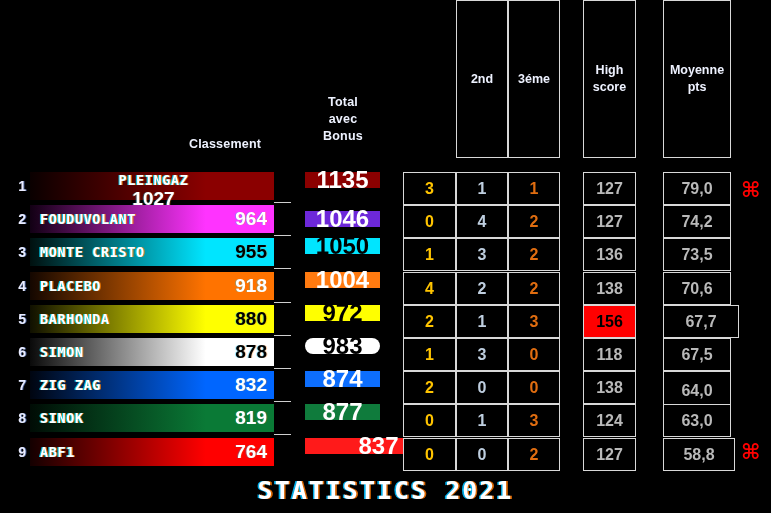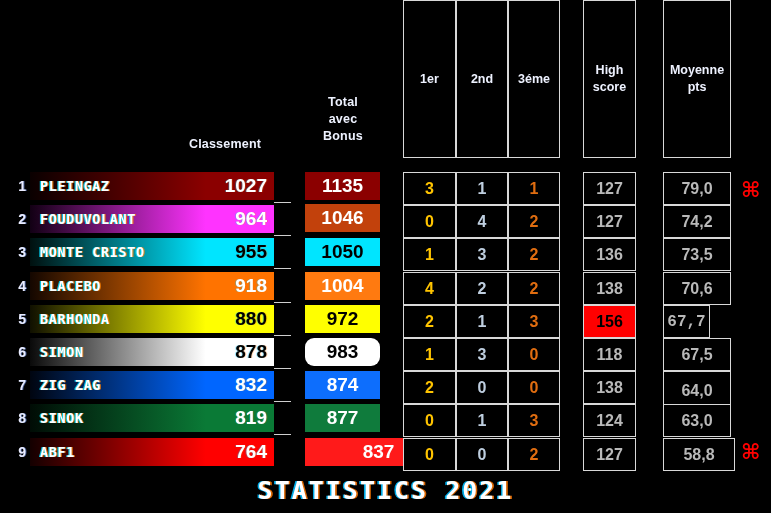"1er" div.stat-hdr-box { html: <div>1er</div> -> none }
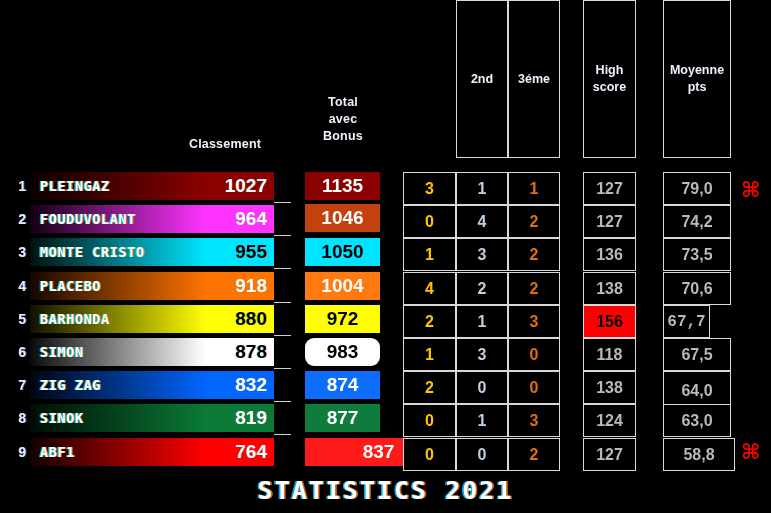"PLEINGAZ" div.bar { flex-direction: none -> column }
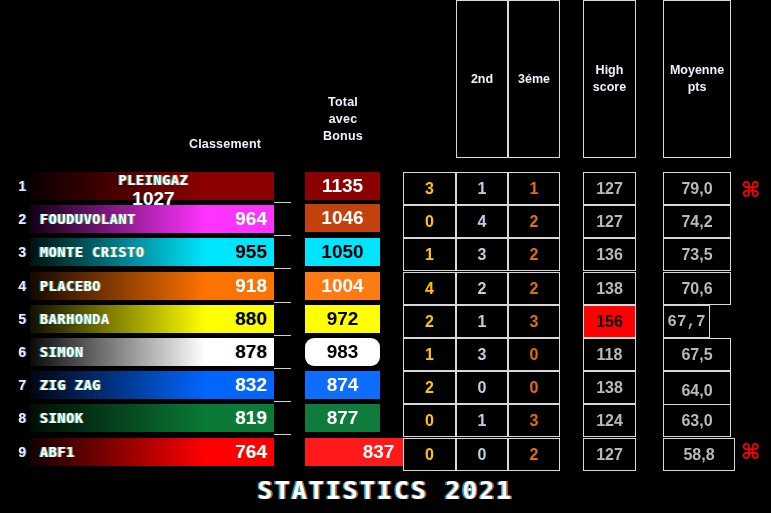"1135" .total-cell { font-size: 19px -> 24px; height: 28px -> 16px }
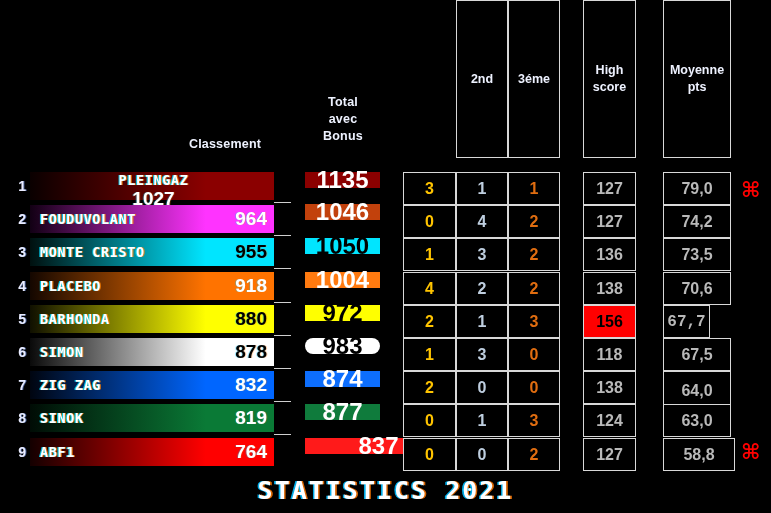"1046" div.total-cell { background: #c2410c -> #6d28d9; top: 204px -> 211px }
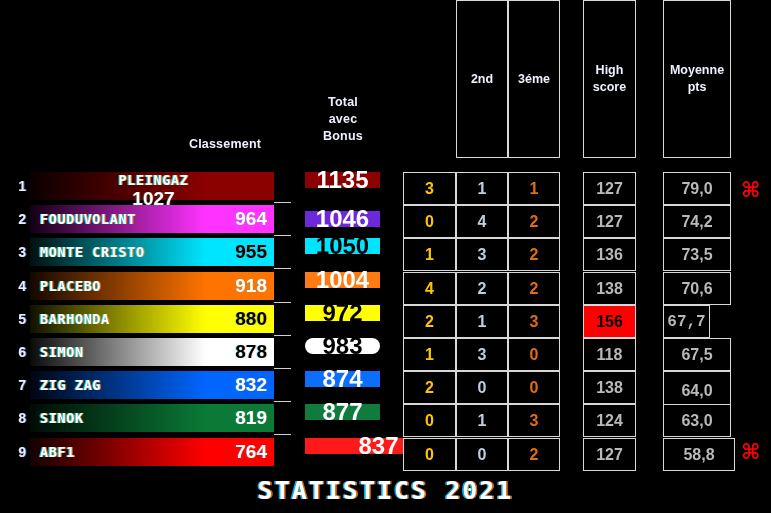"67,7" div.stat-cell { font-family: Liberation Mono, monospace -> none; width: 47px -> 76px }
